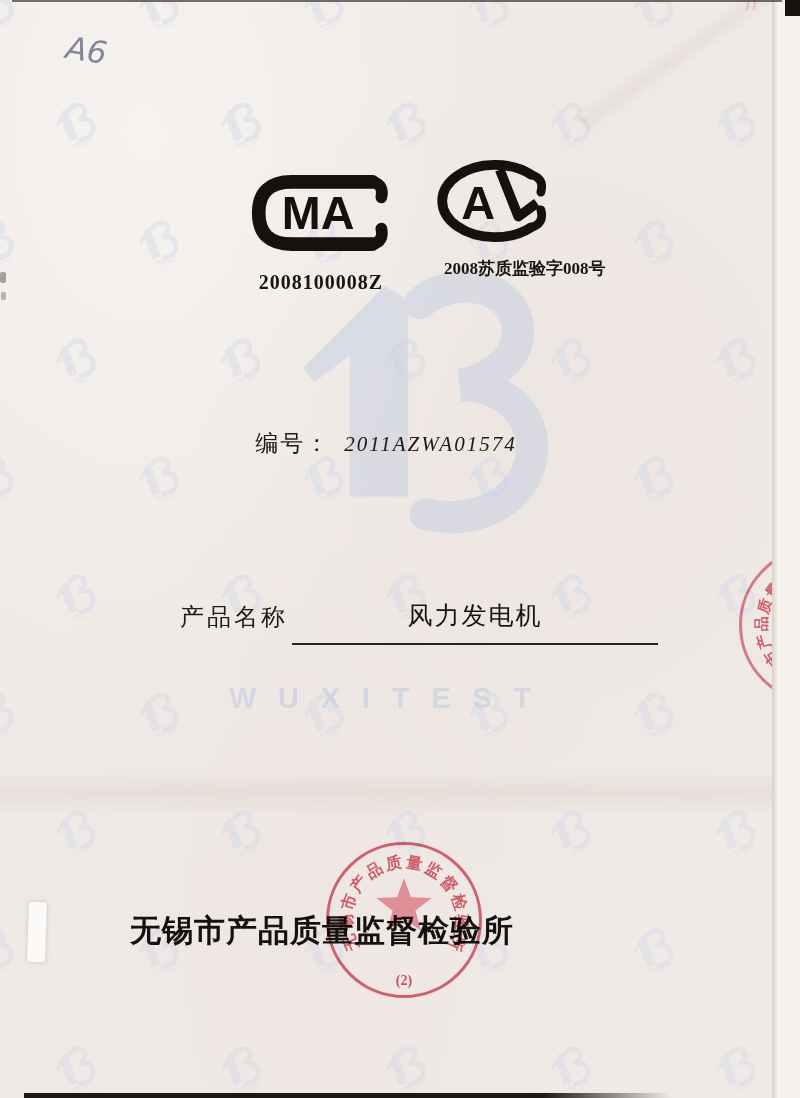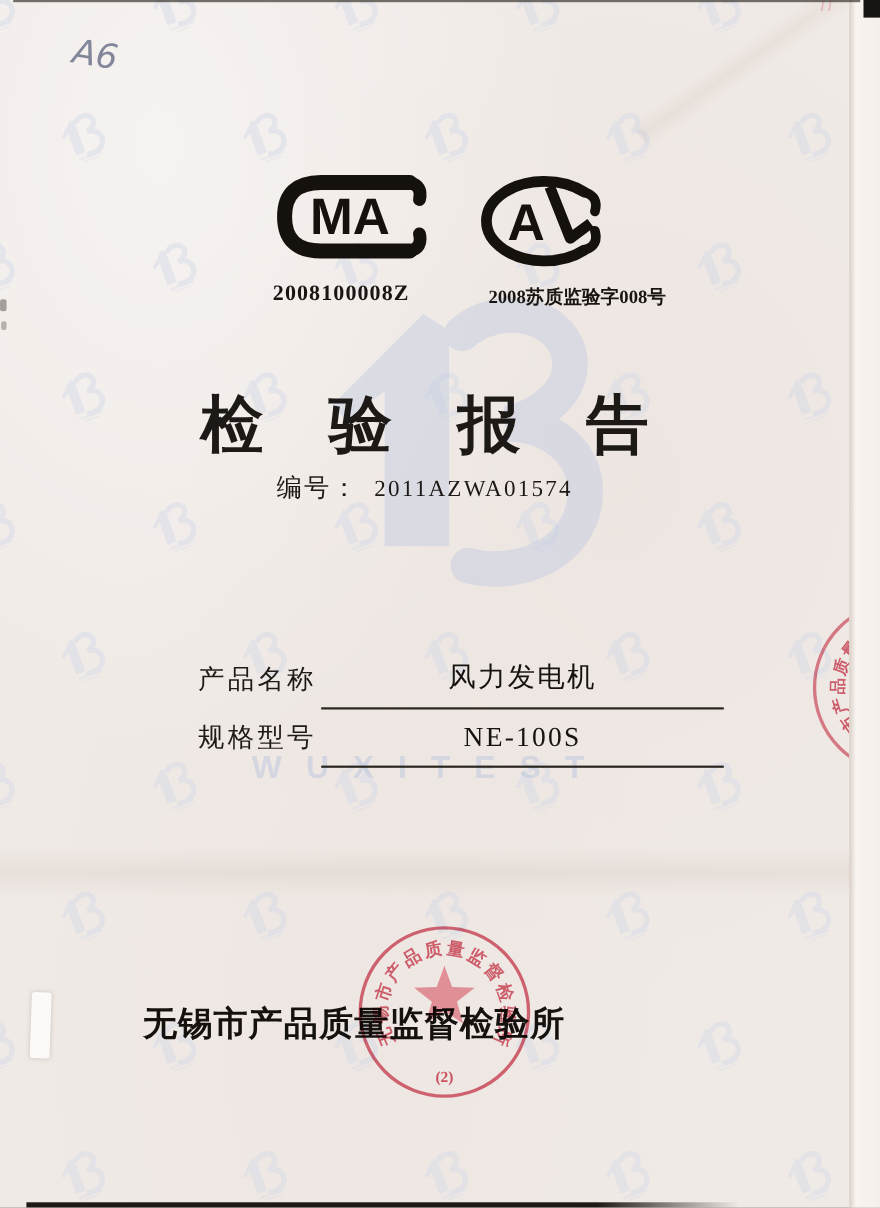"MA" .cma { text-align: left -> center; top: 152px -> 168px }
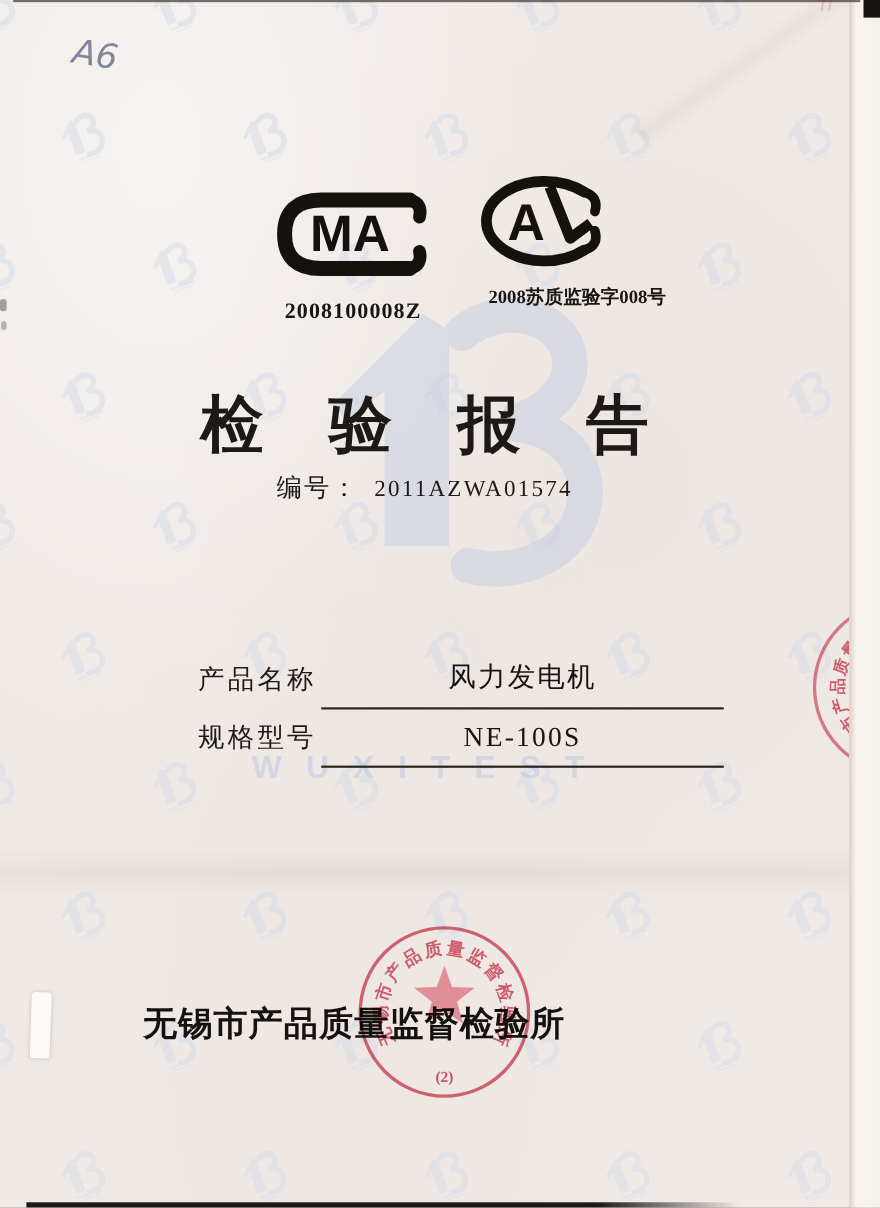"检验报告" div.title { html: <div>检验报告</div> -> none }
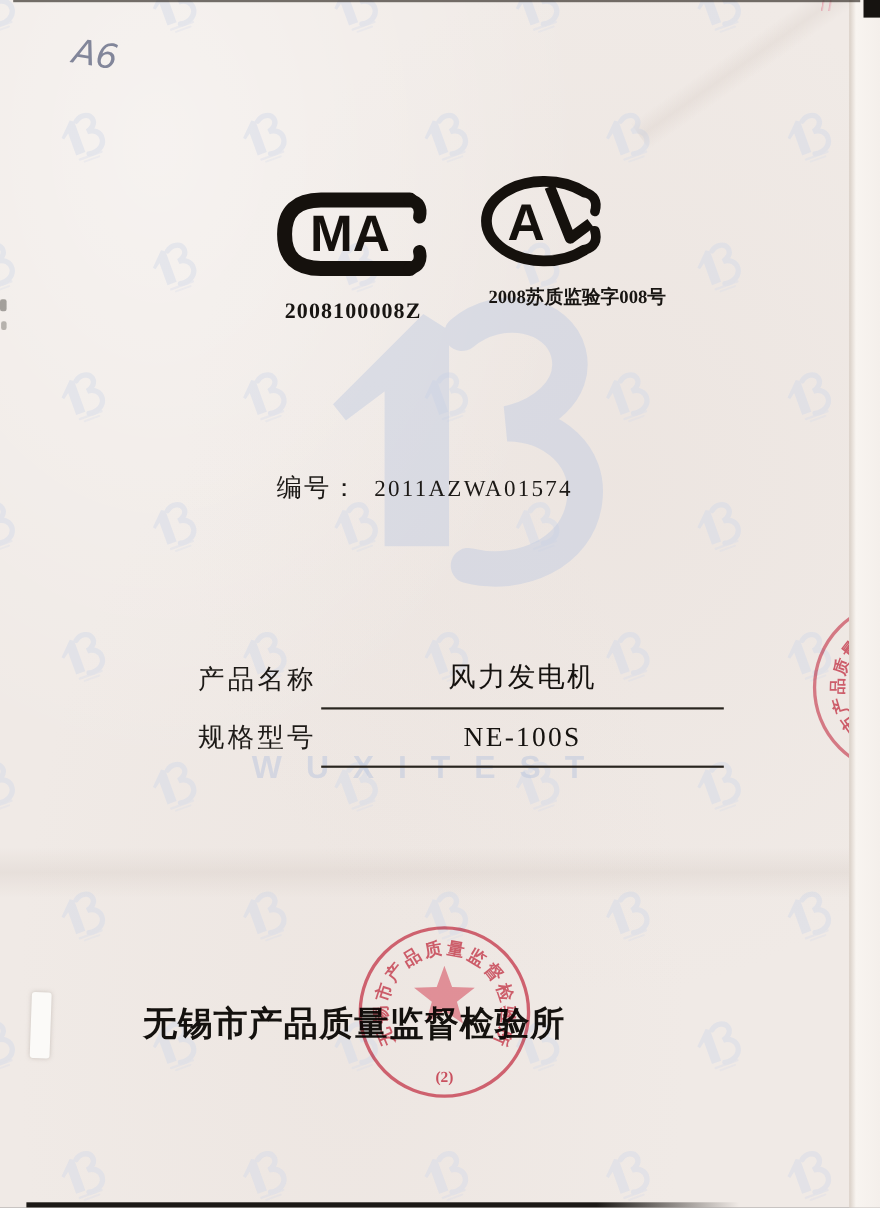"2011AZWA01574" .report-no .val { font-style: none -> italic }
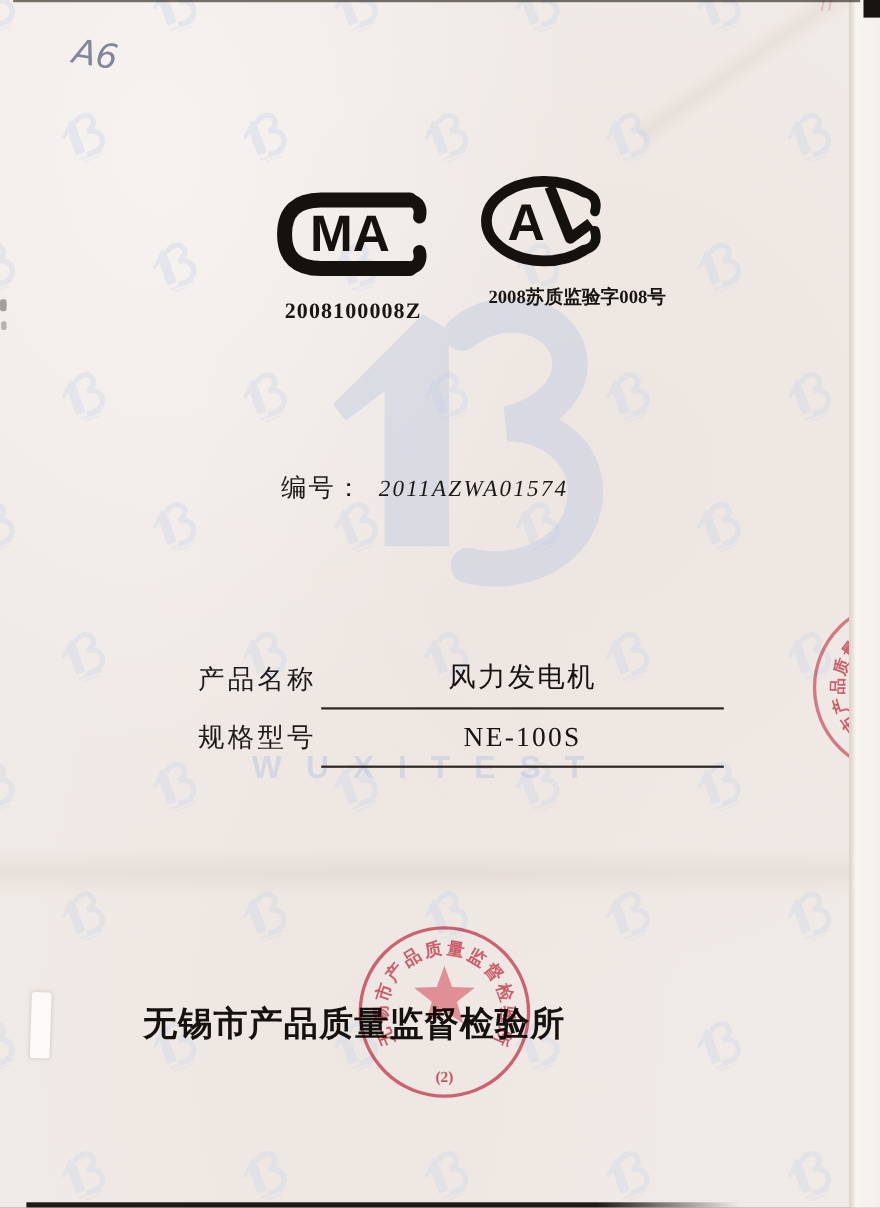"规格型号" div.frow { html: <div> <div>规格型号</div> <div>NE-100S</div> </div> -> none }
